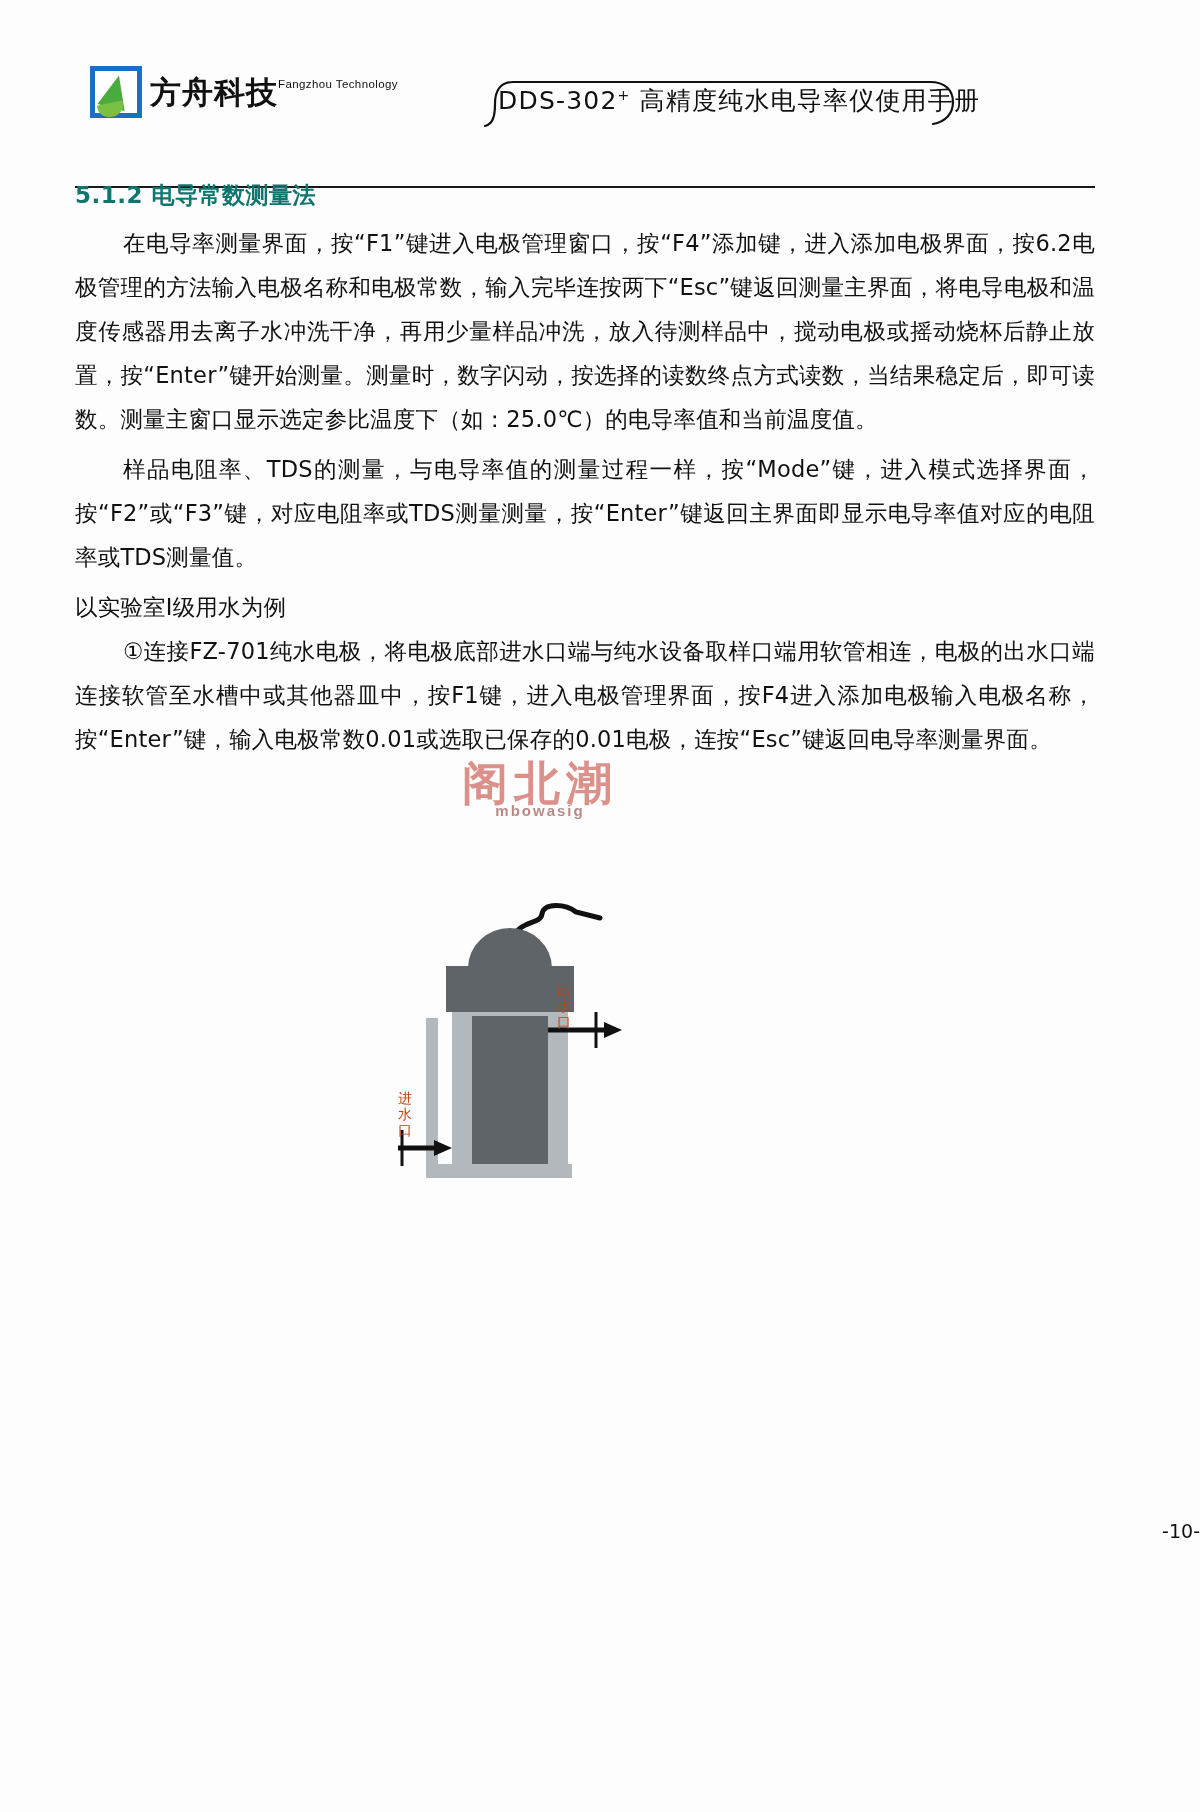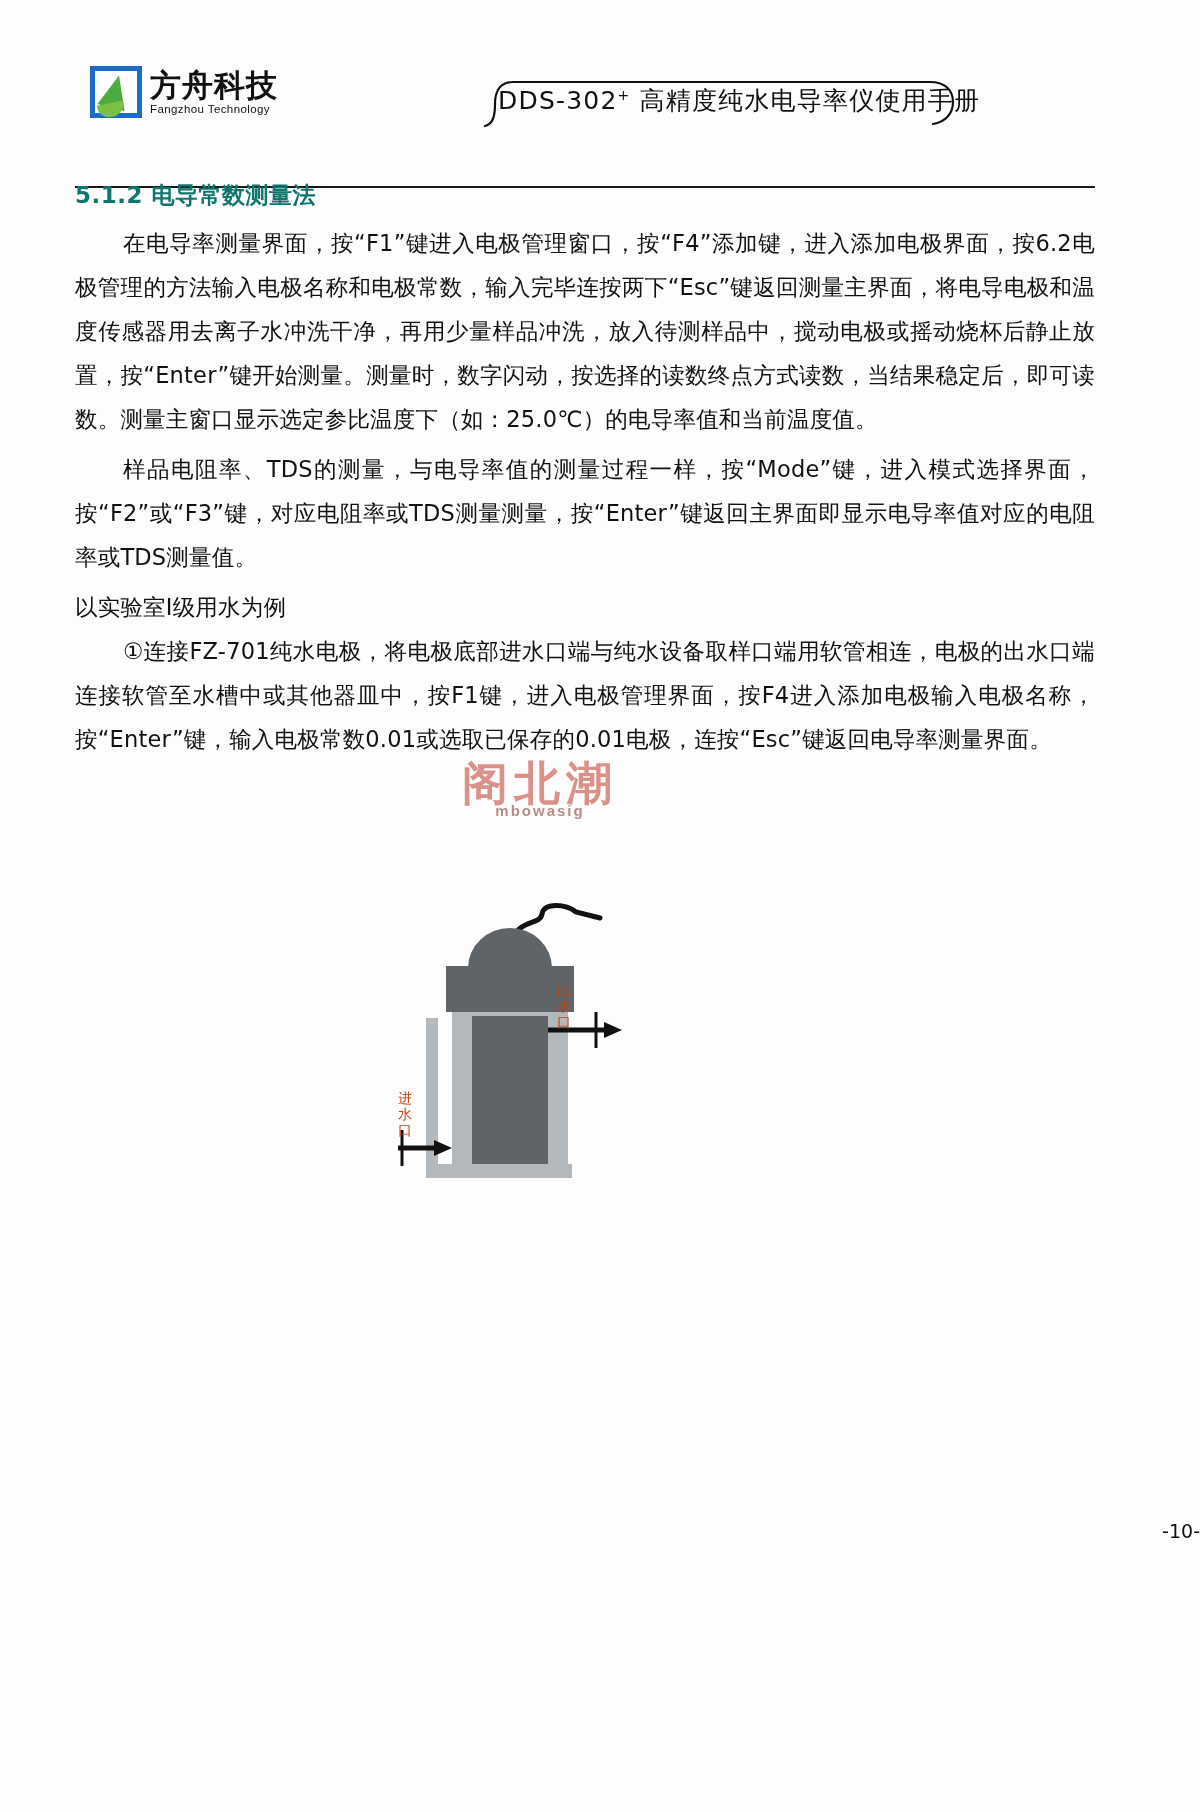"方舟科技" .logo-text { flex-direction: column -> row }
